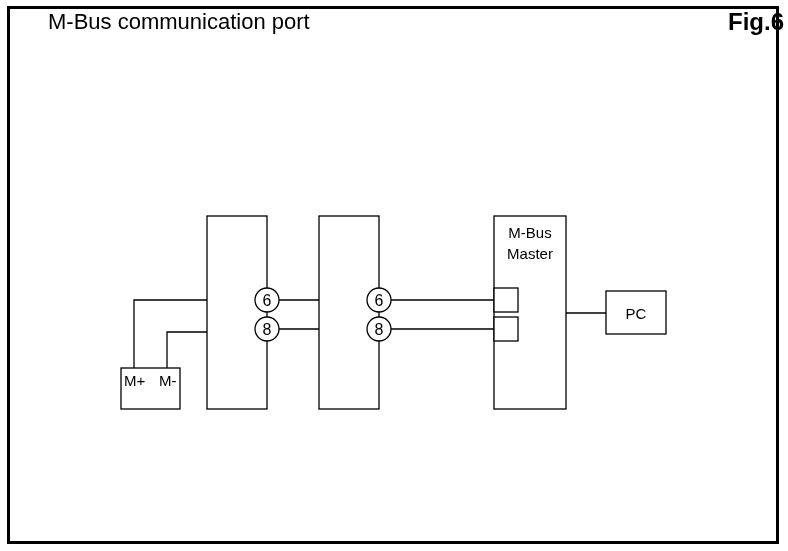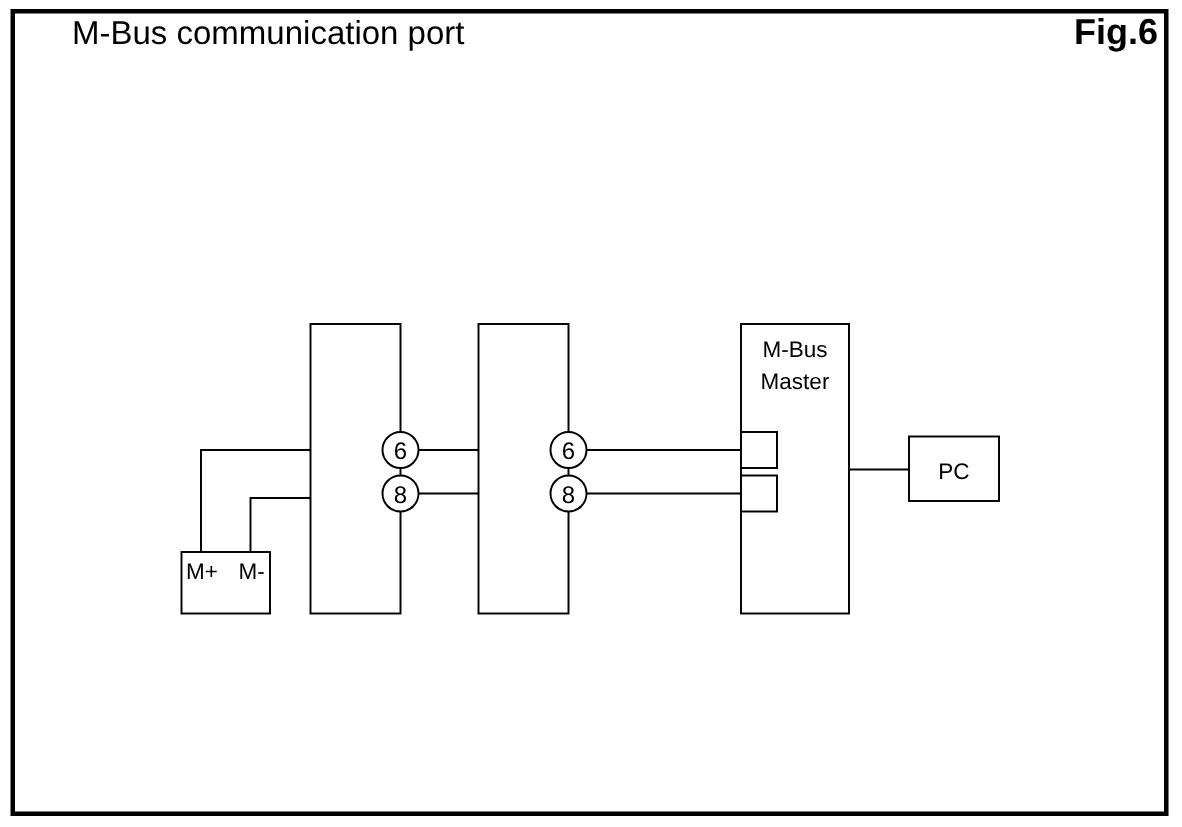"Fig.6" .fig { right: 16px -> 4px }
